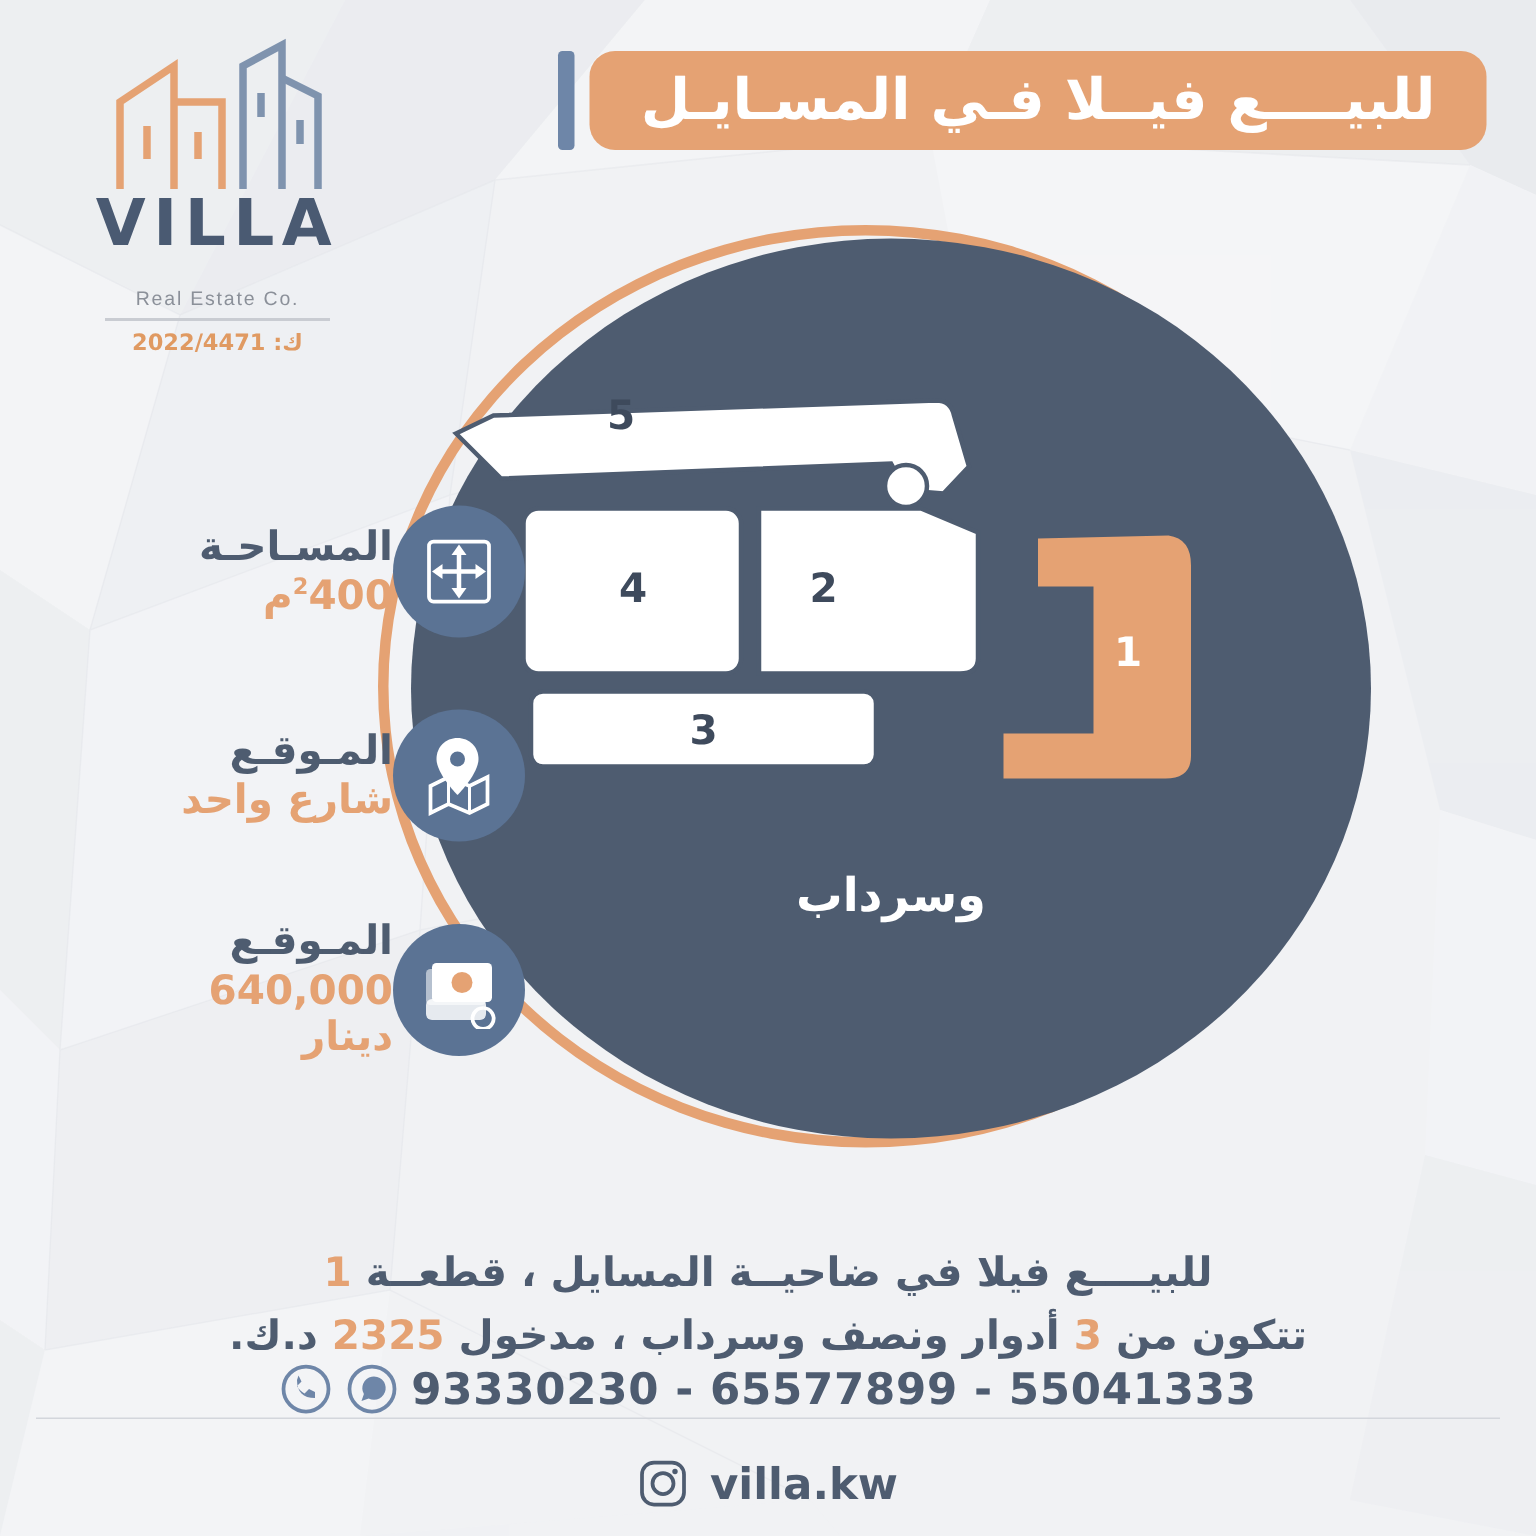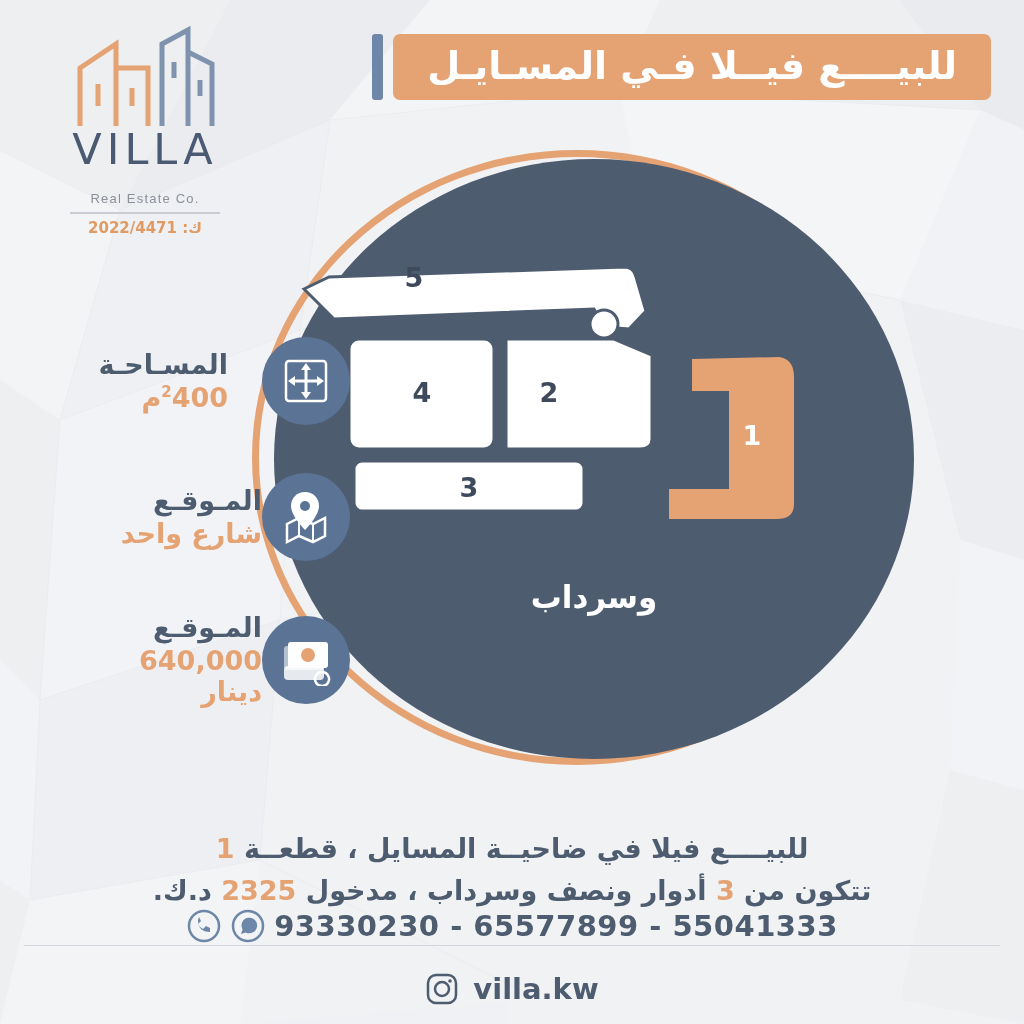"للبيــــع فيــلا فـي المسـايـل" .banner-box { border-radius: 7px -> 17px }
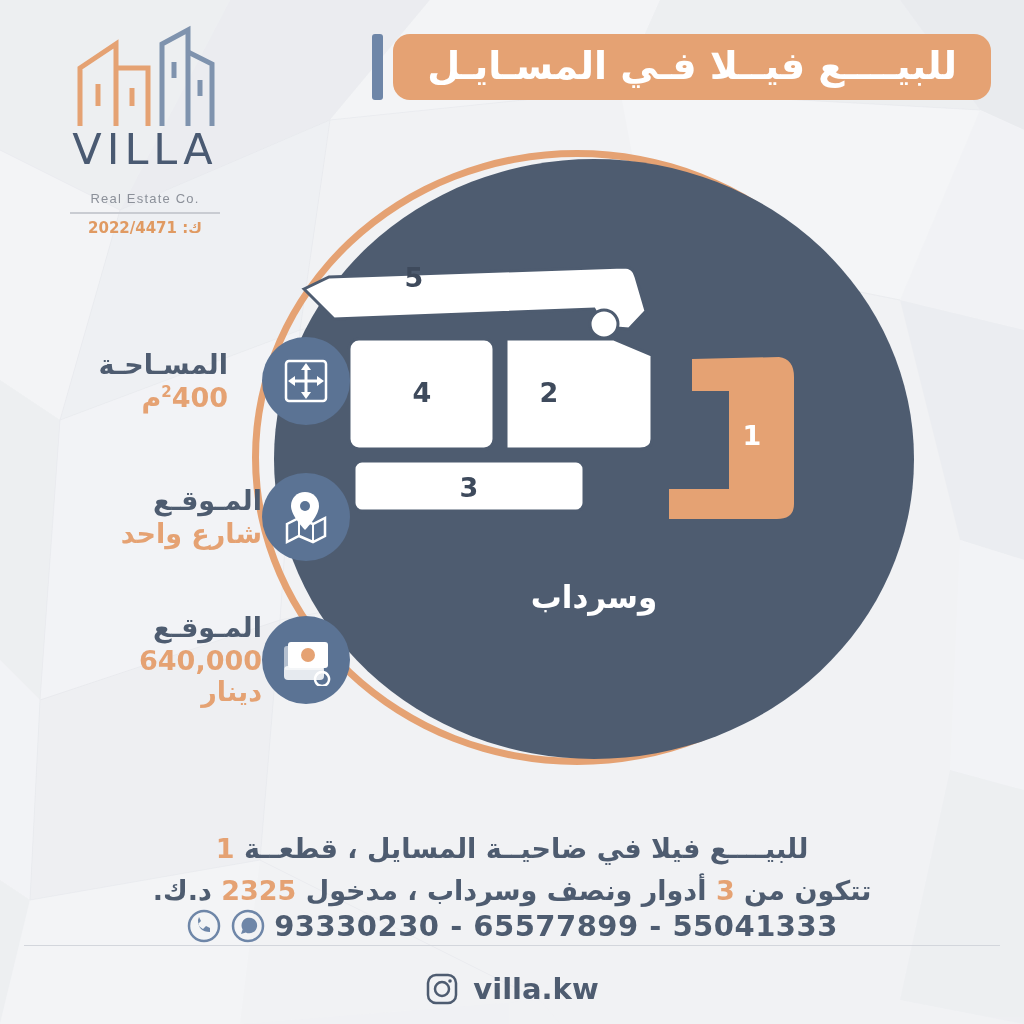"VILLA" .logo-word { font-weight: normal -> bold }
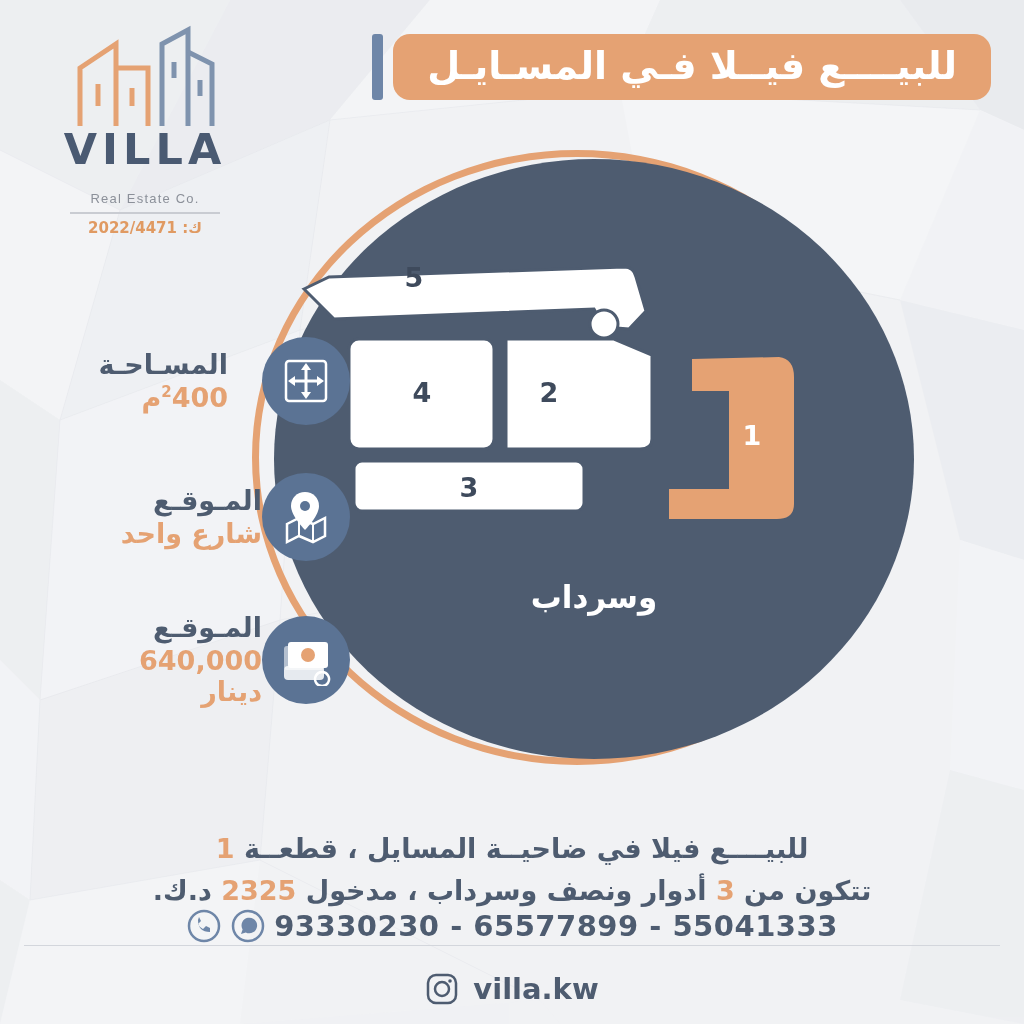"المسـاحـة" div.feat { gap: 34px -> none }
